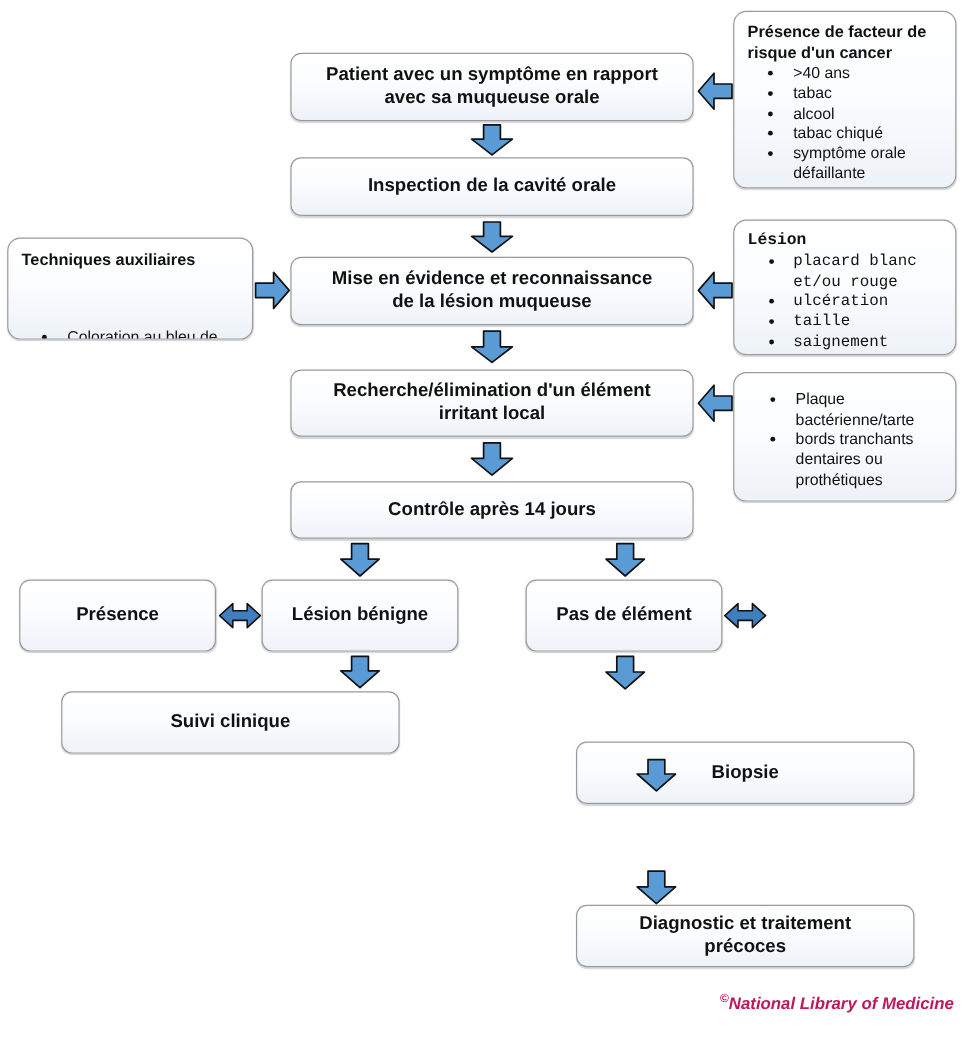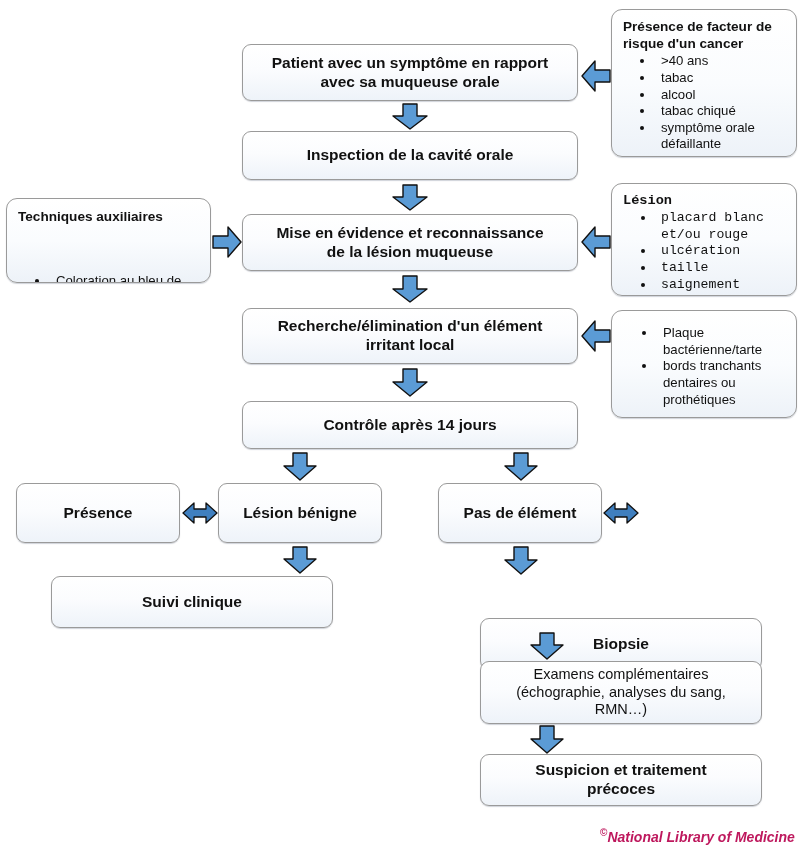"Examens complémentaires" div.node { html: <div> <span>Examens complémentaires (échographie, analyses du sang, RMN…)</span> </div> -> none }
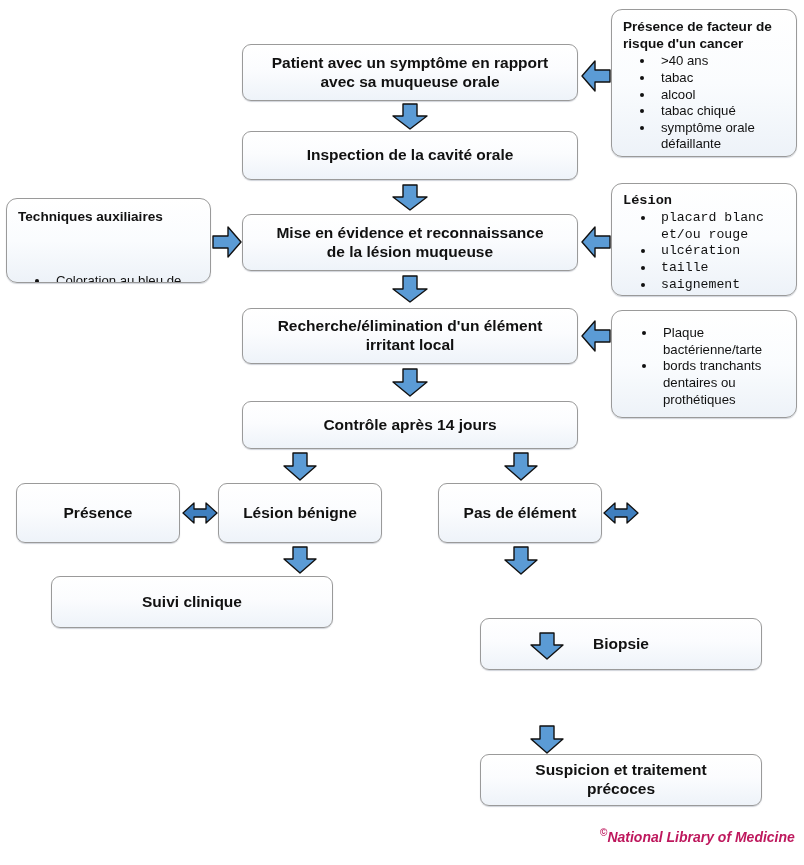"Suspicion et traitement" span.label { text: Suspicion -> Diagnostic }
